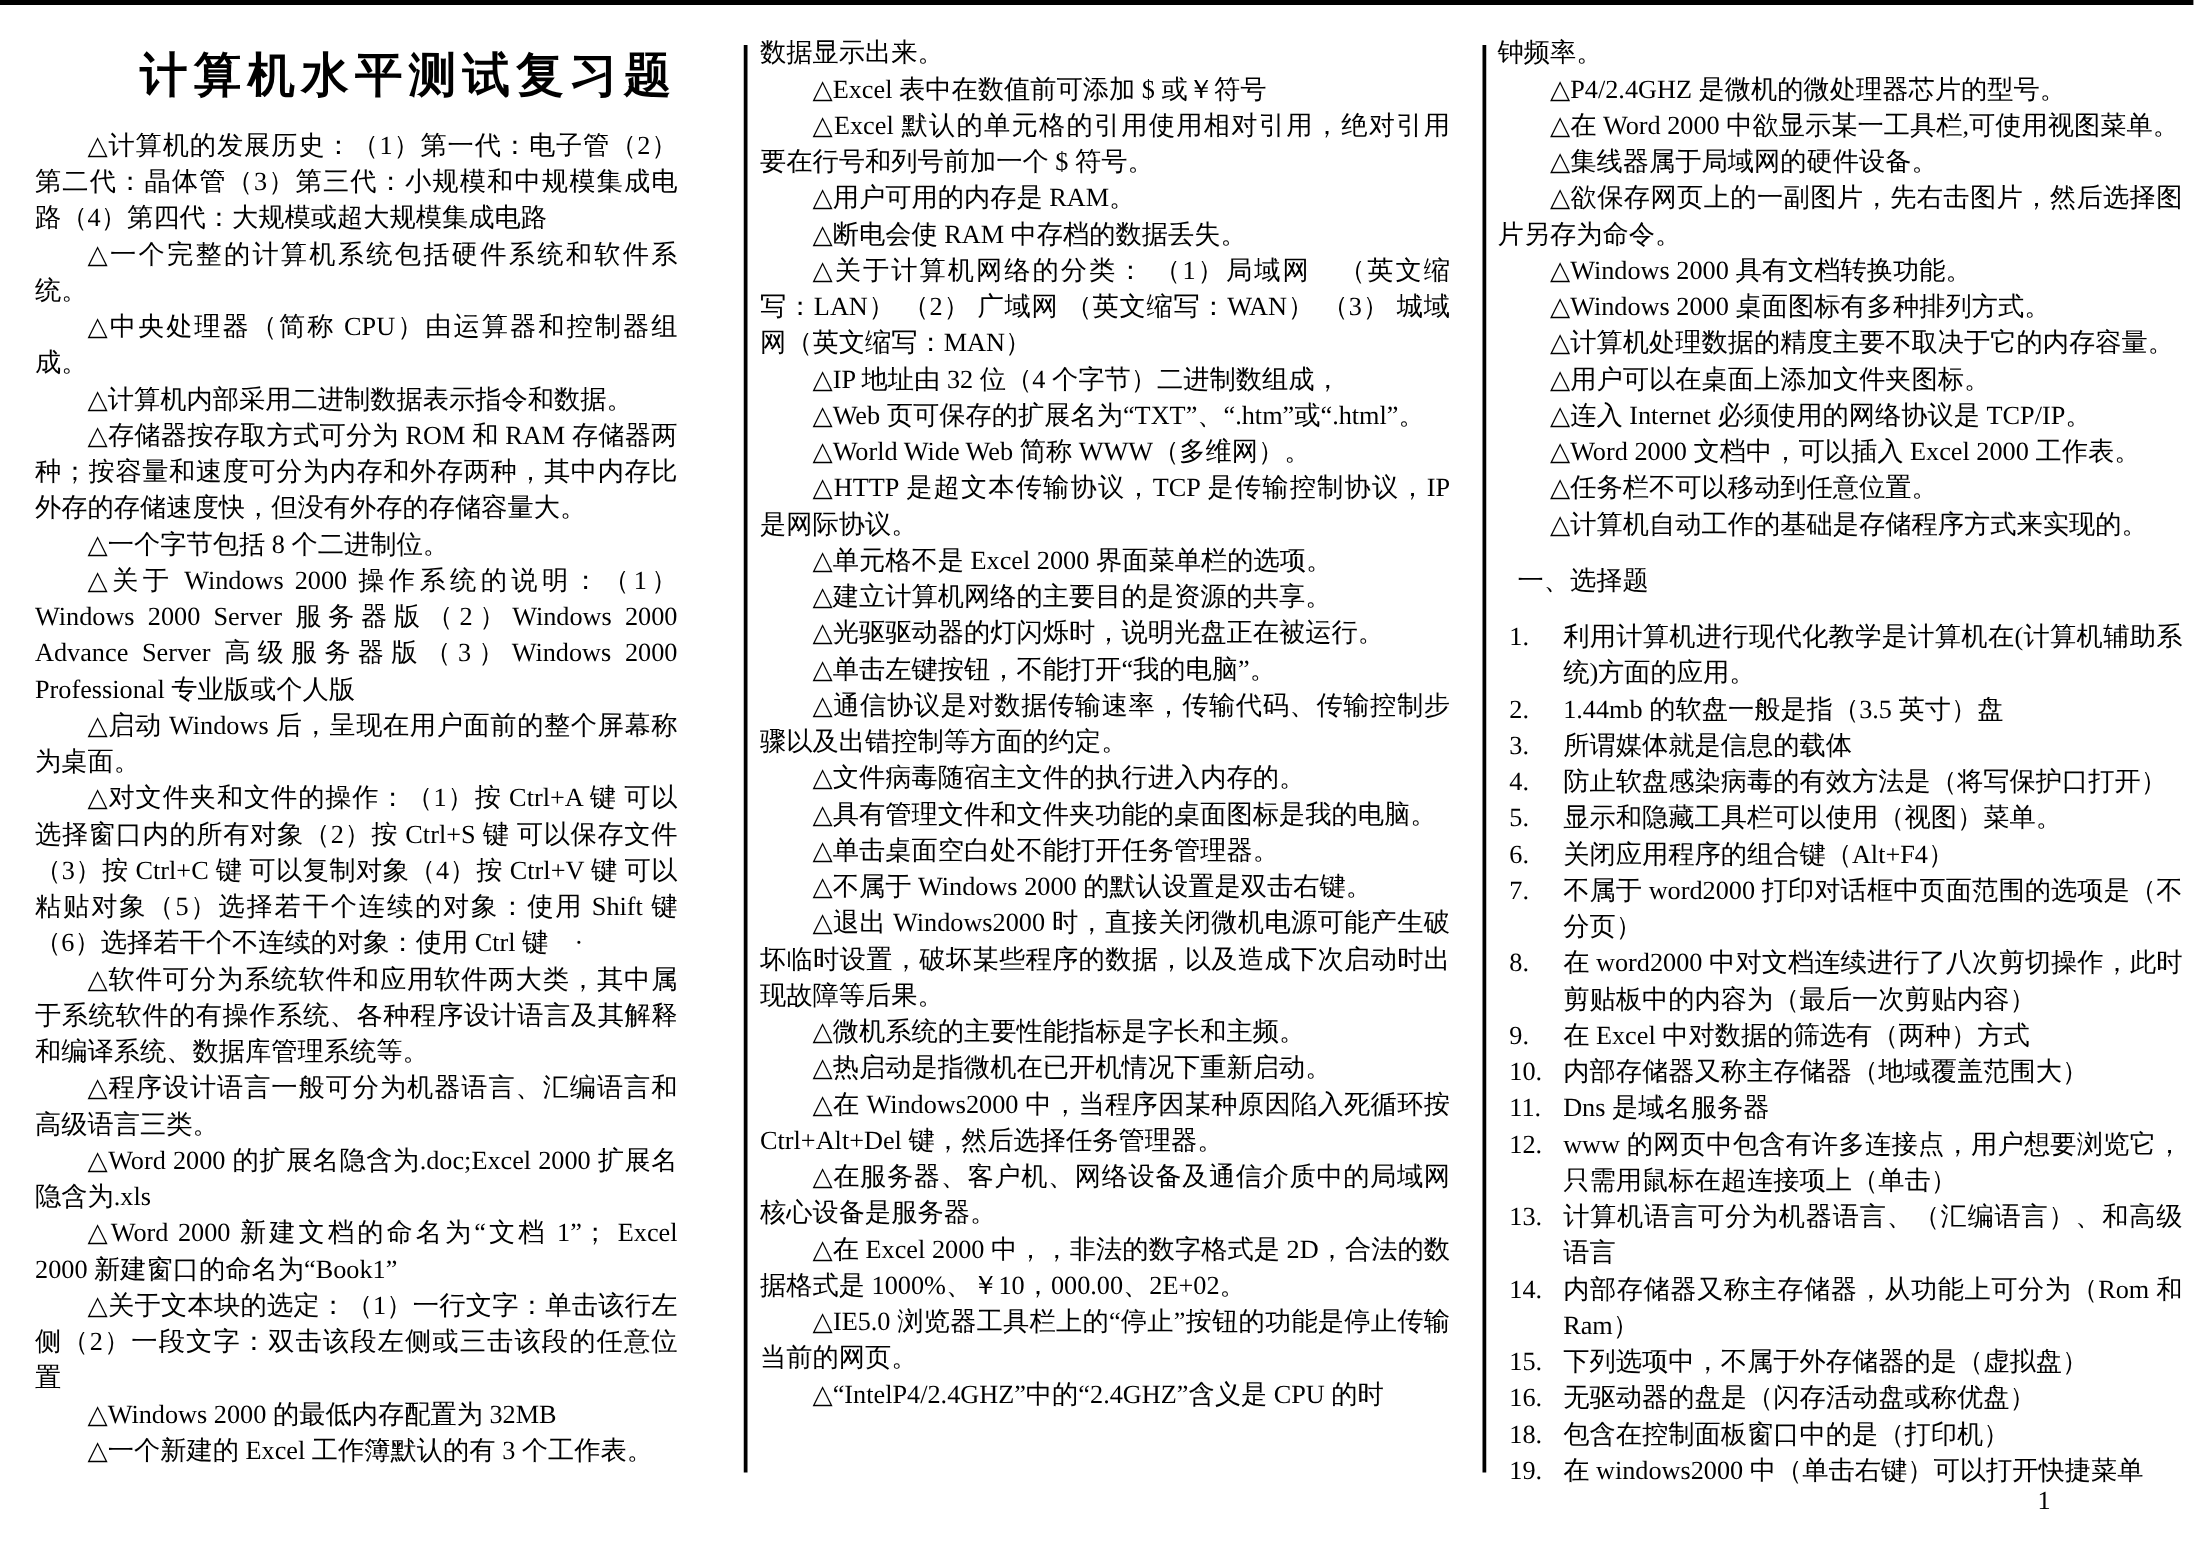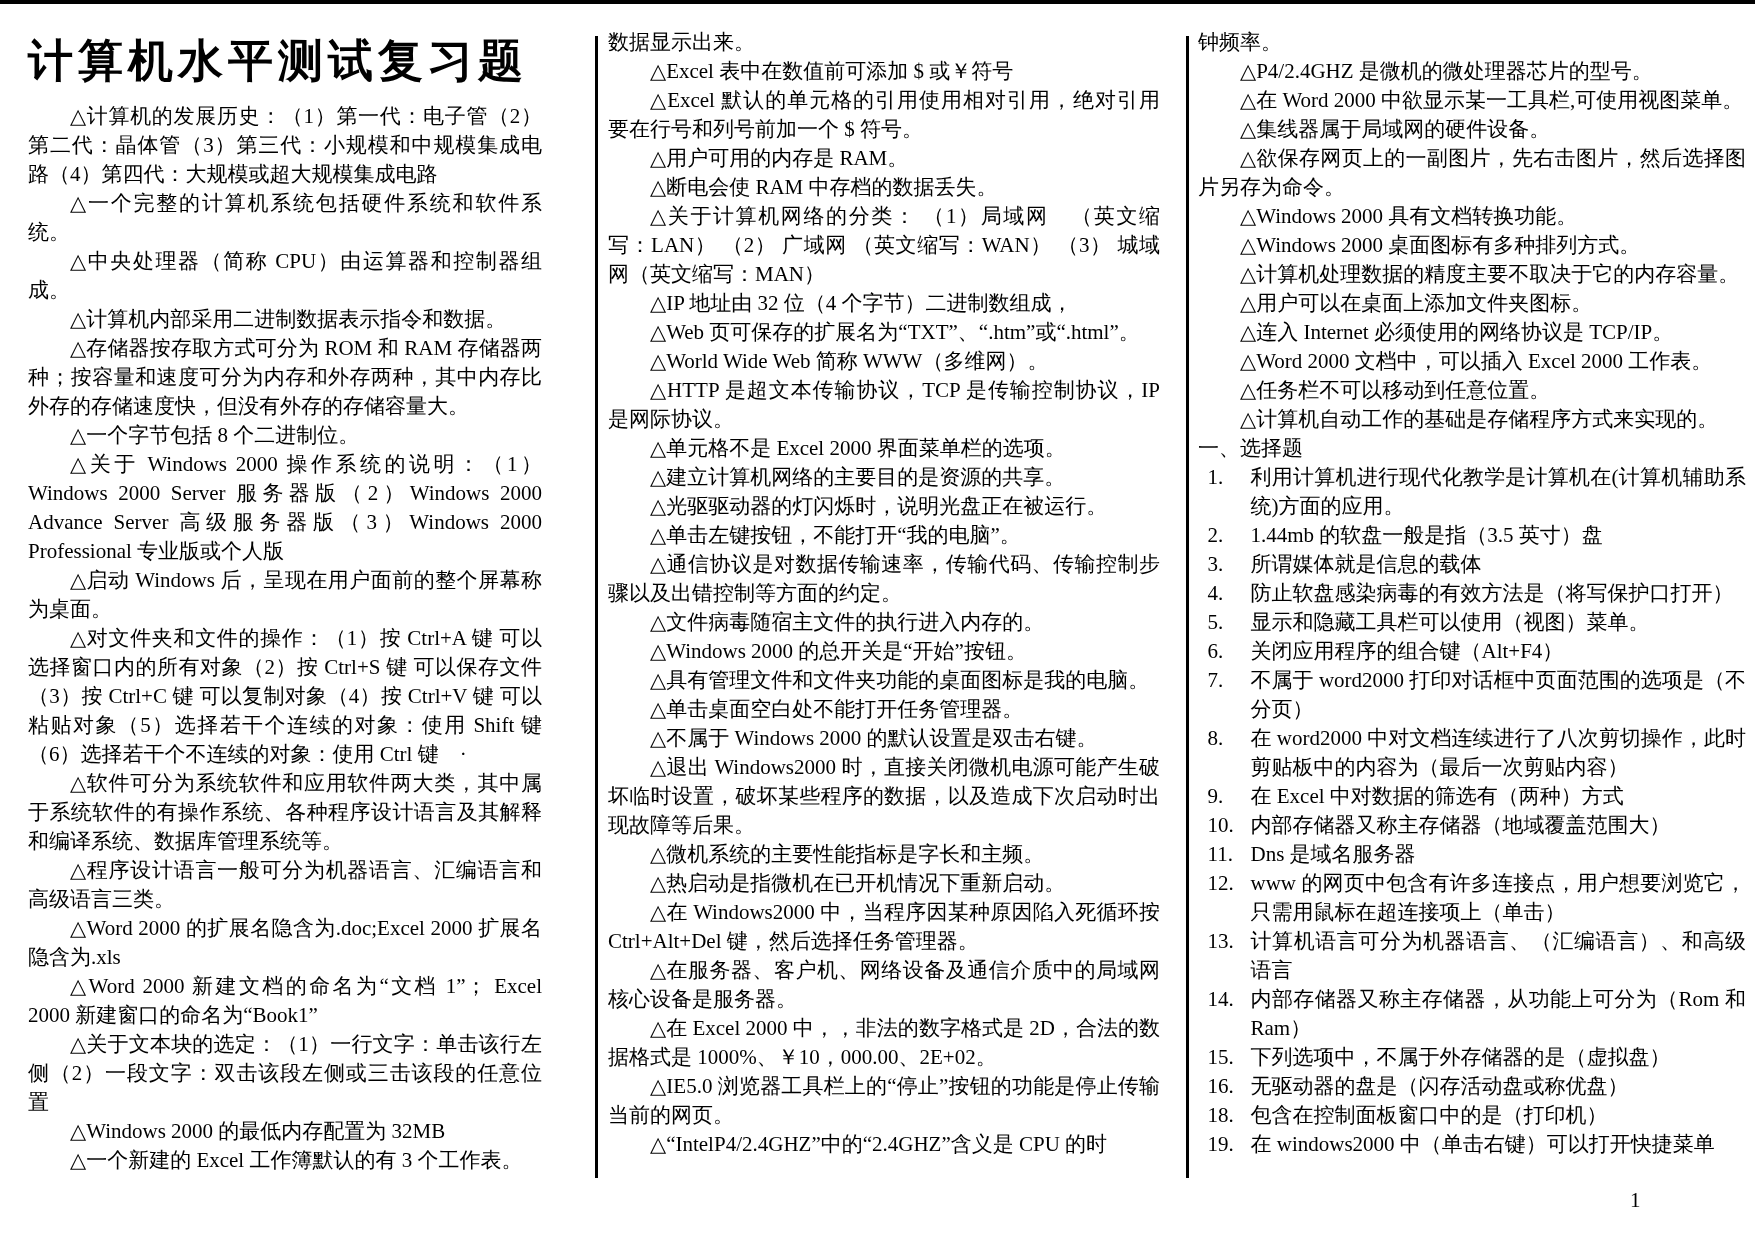"计算机水平测试复习题" .title { font-size: 45px -> 38px; text-align: left -> right }
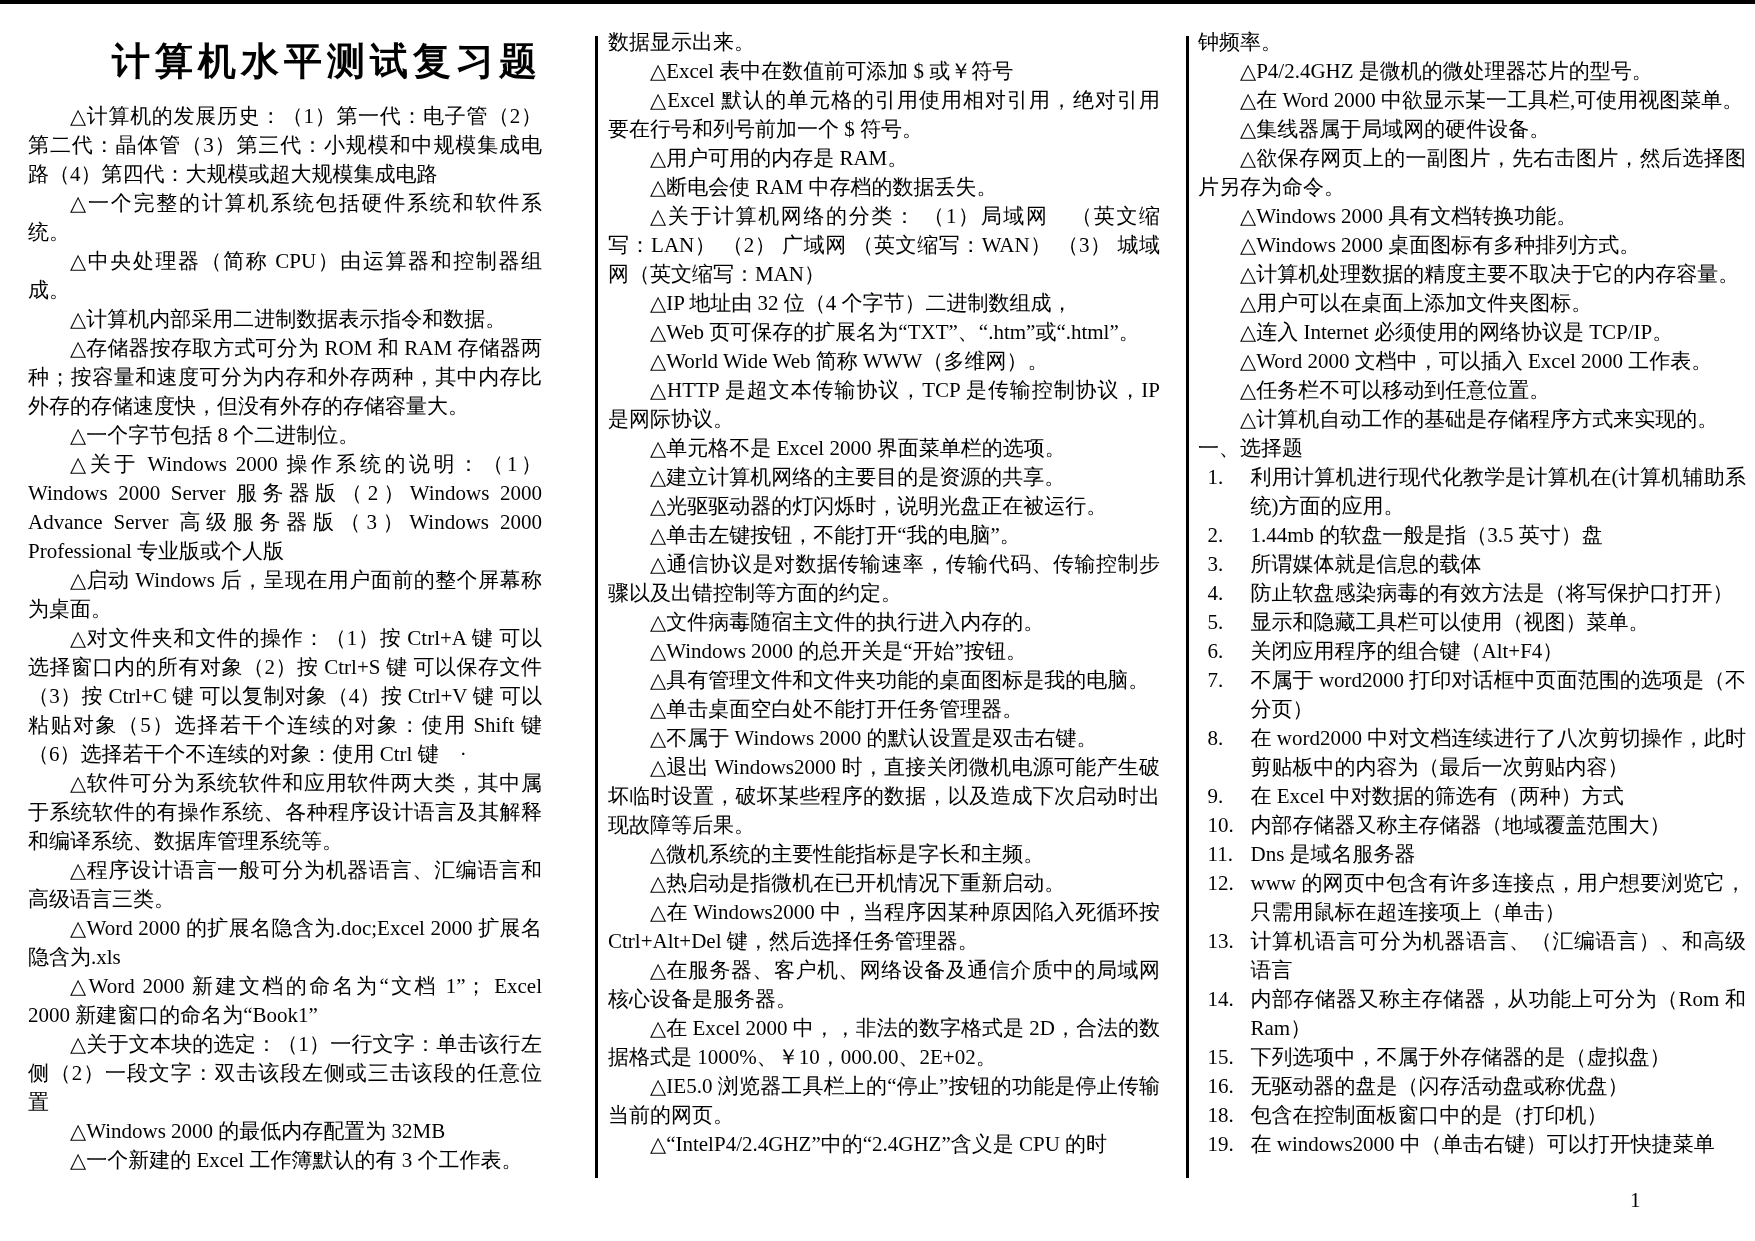"一、选择题" .heading { margin: 0 -> 16px }
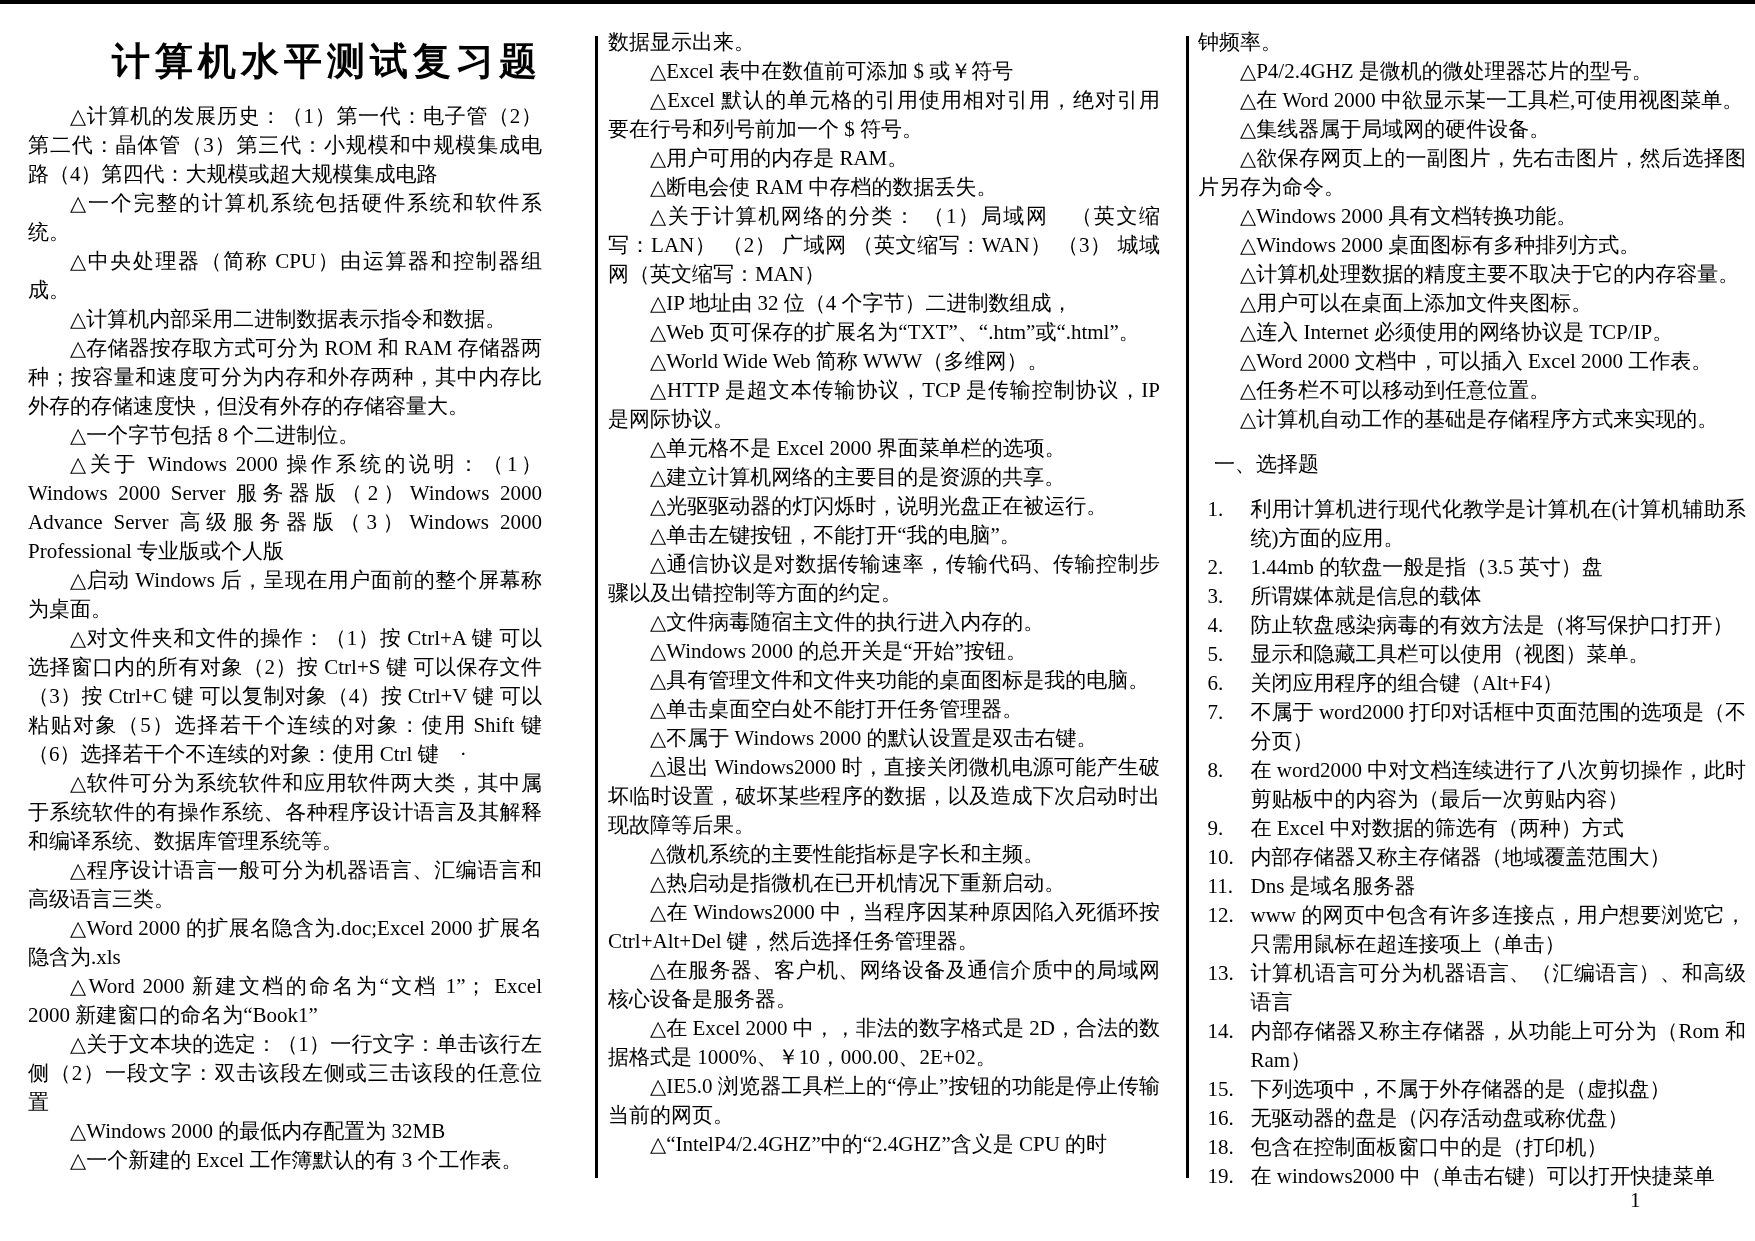"△Windows 2000 的总开关是“开始”按钮。" p.para { html: <p>△Windows 2000 的总开关是“开始”按钮。</p> -> none }
